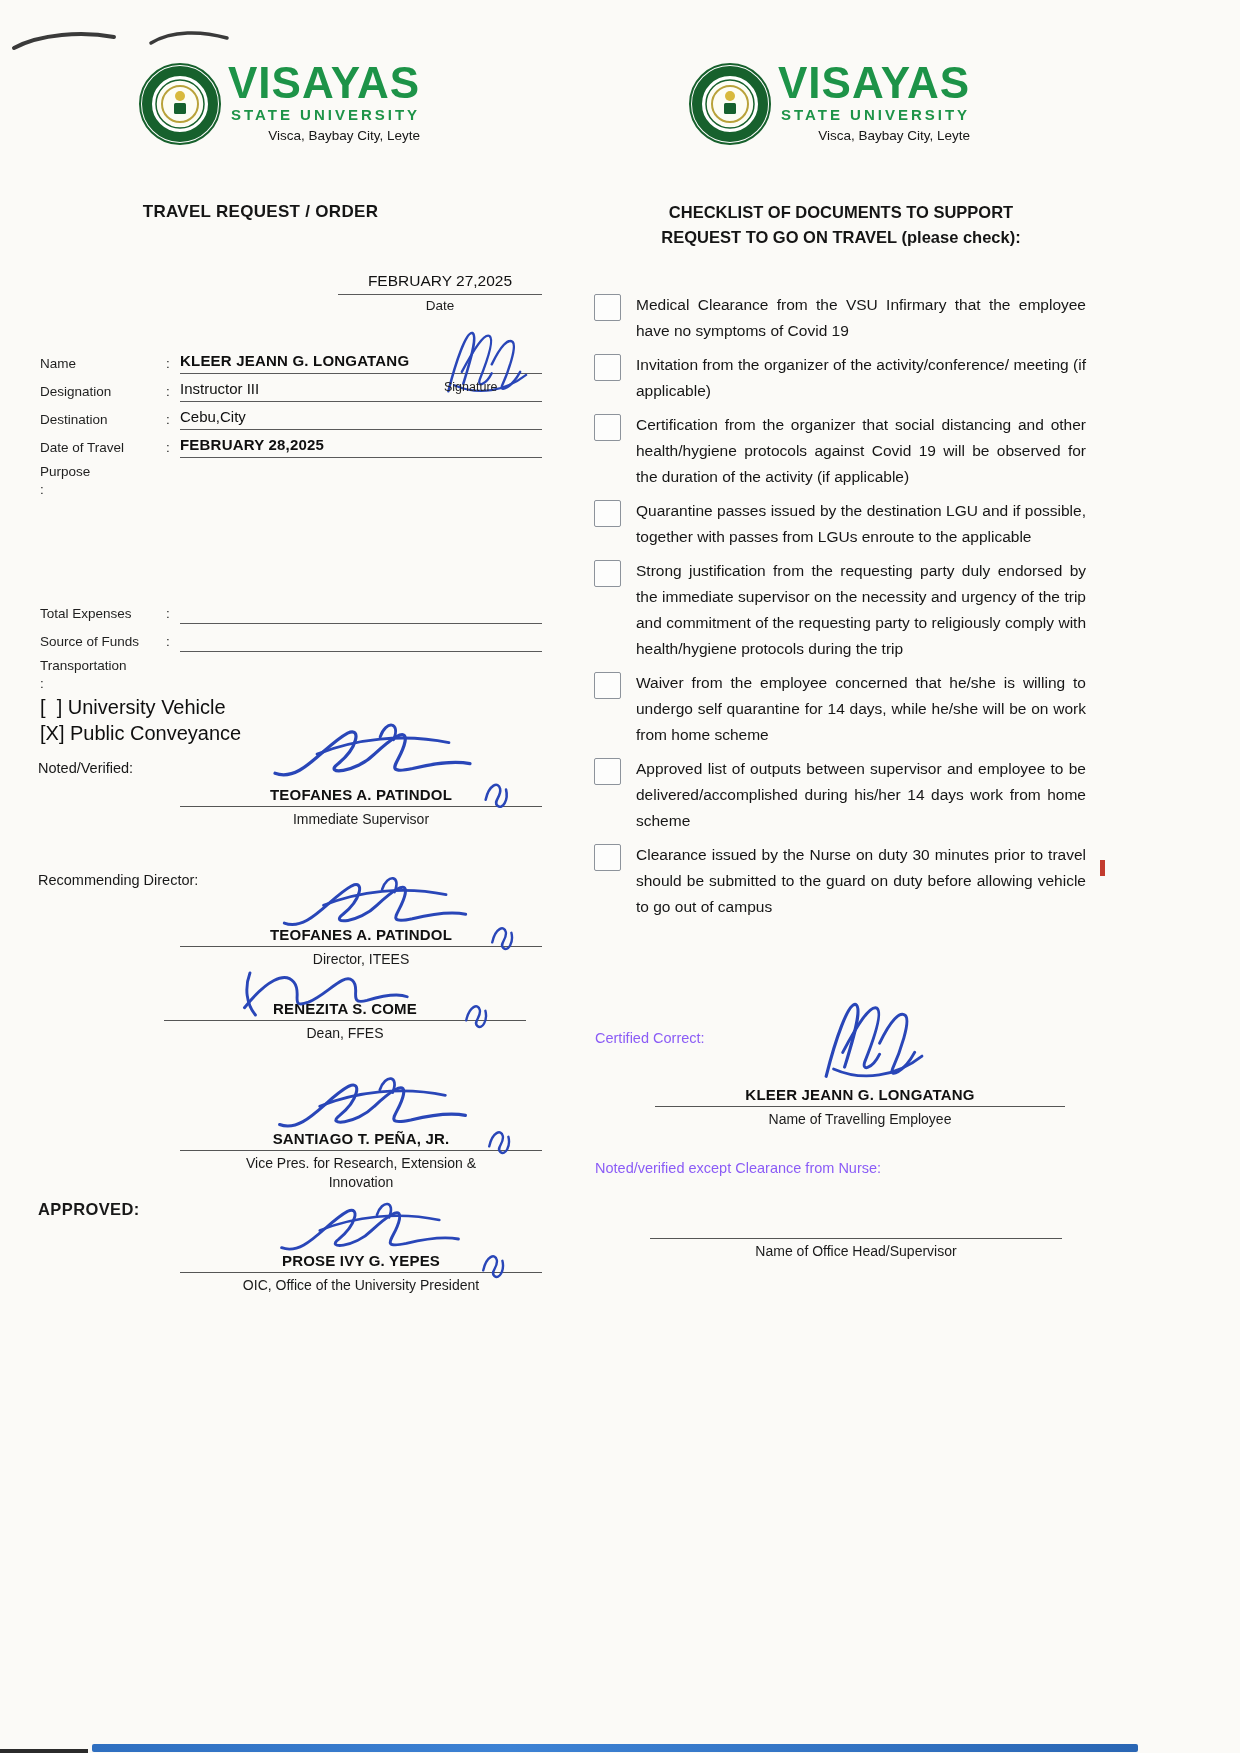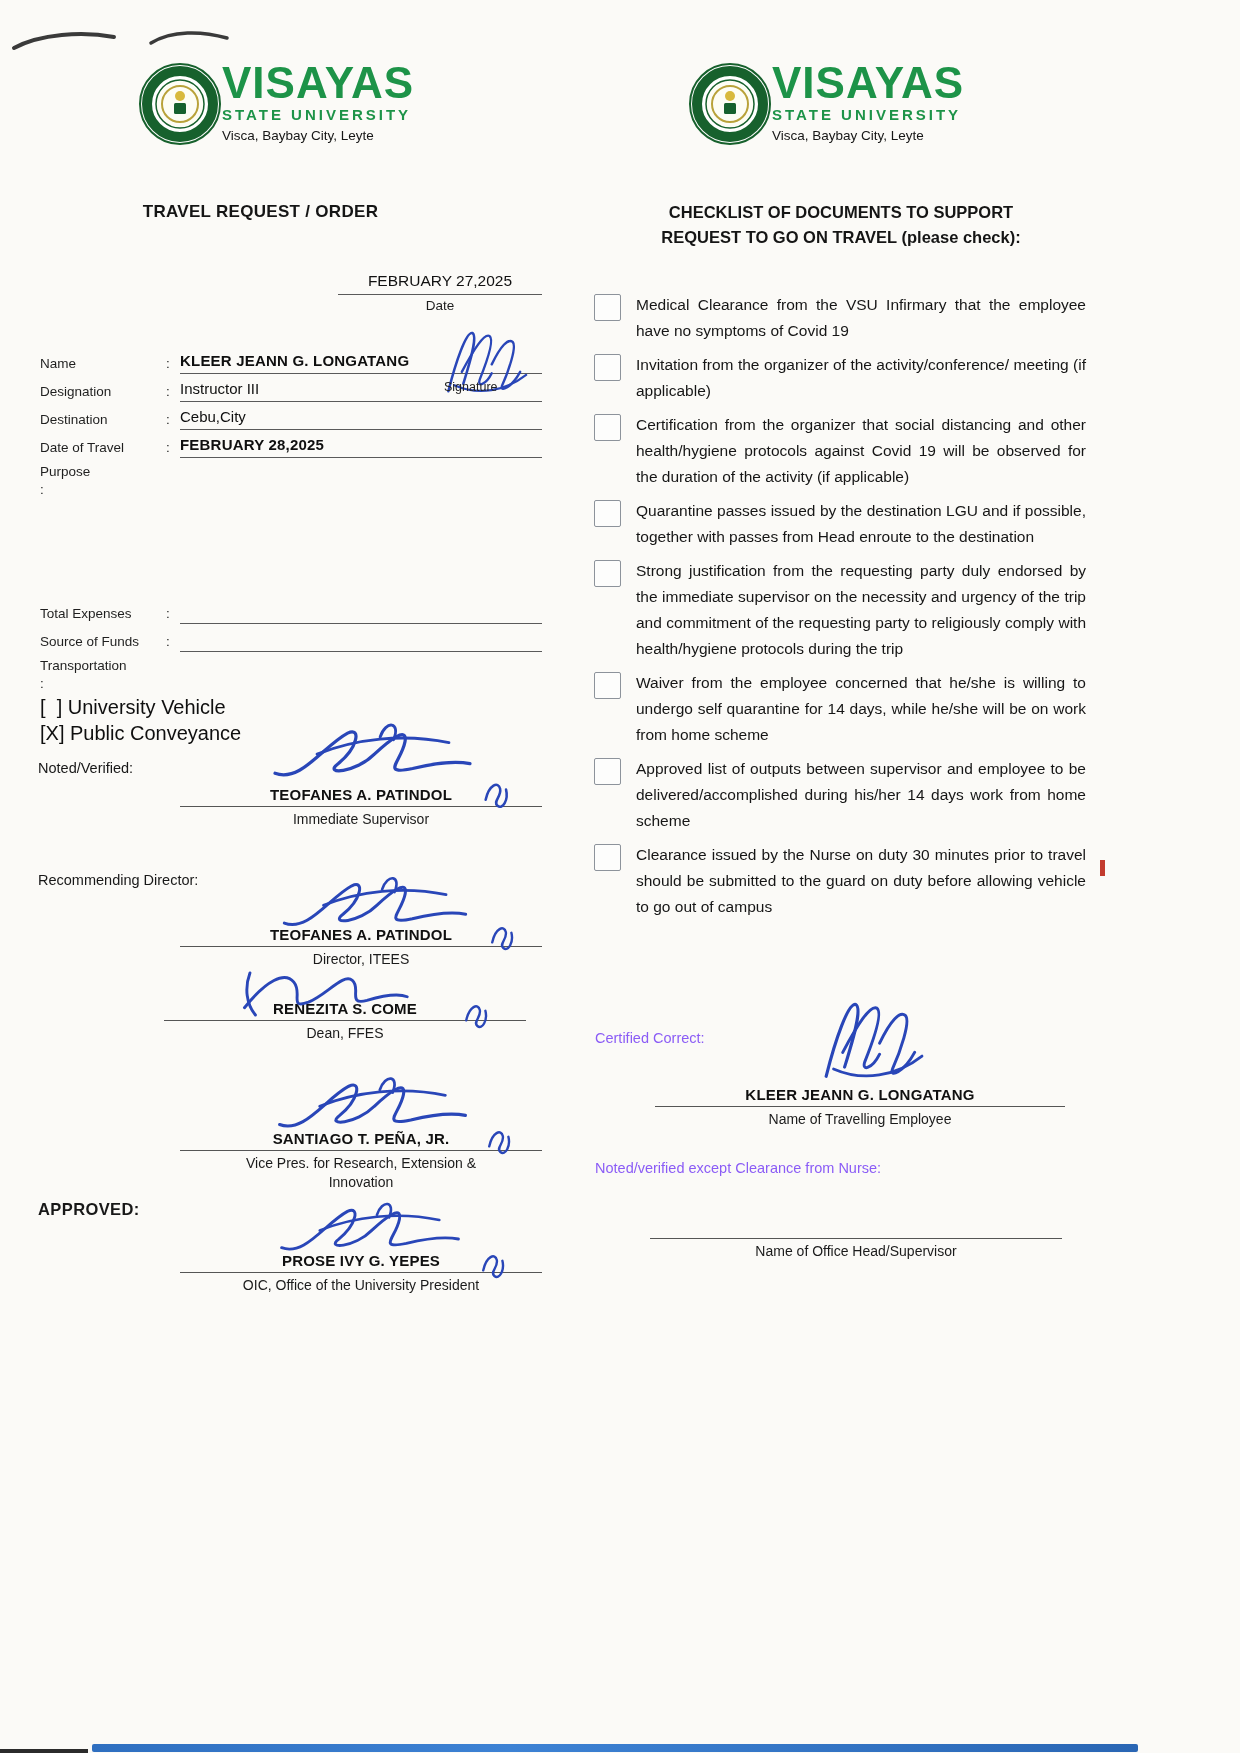"VISAYAS" .logo-text { margin-left: 0 -> 6px; text-align: left -> right }
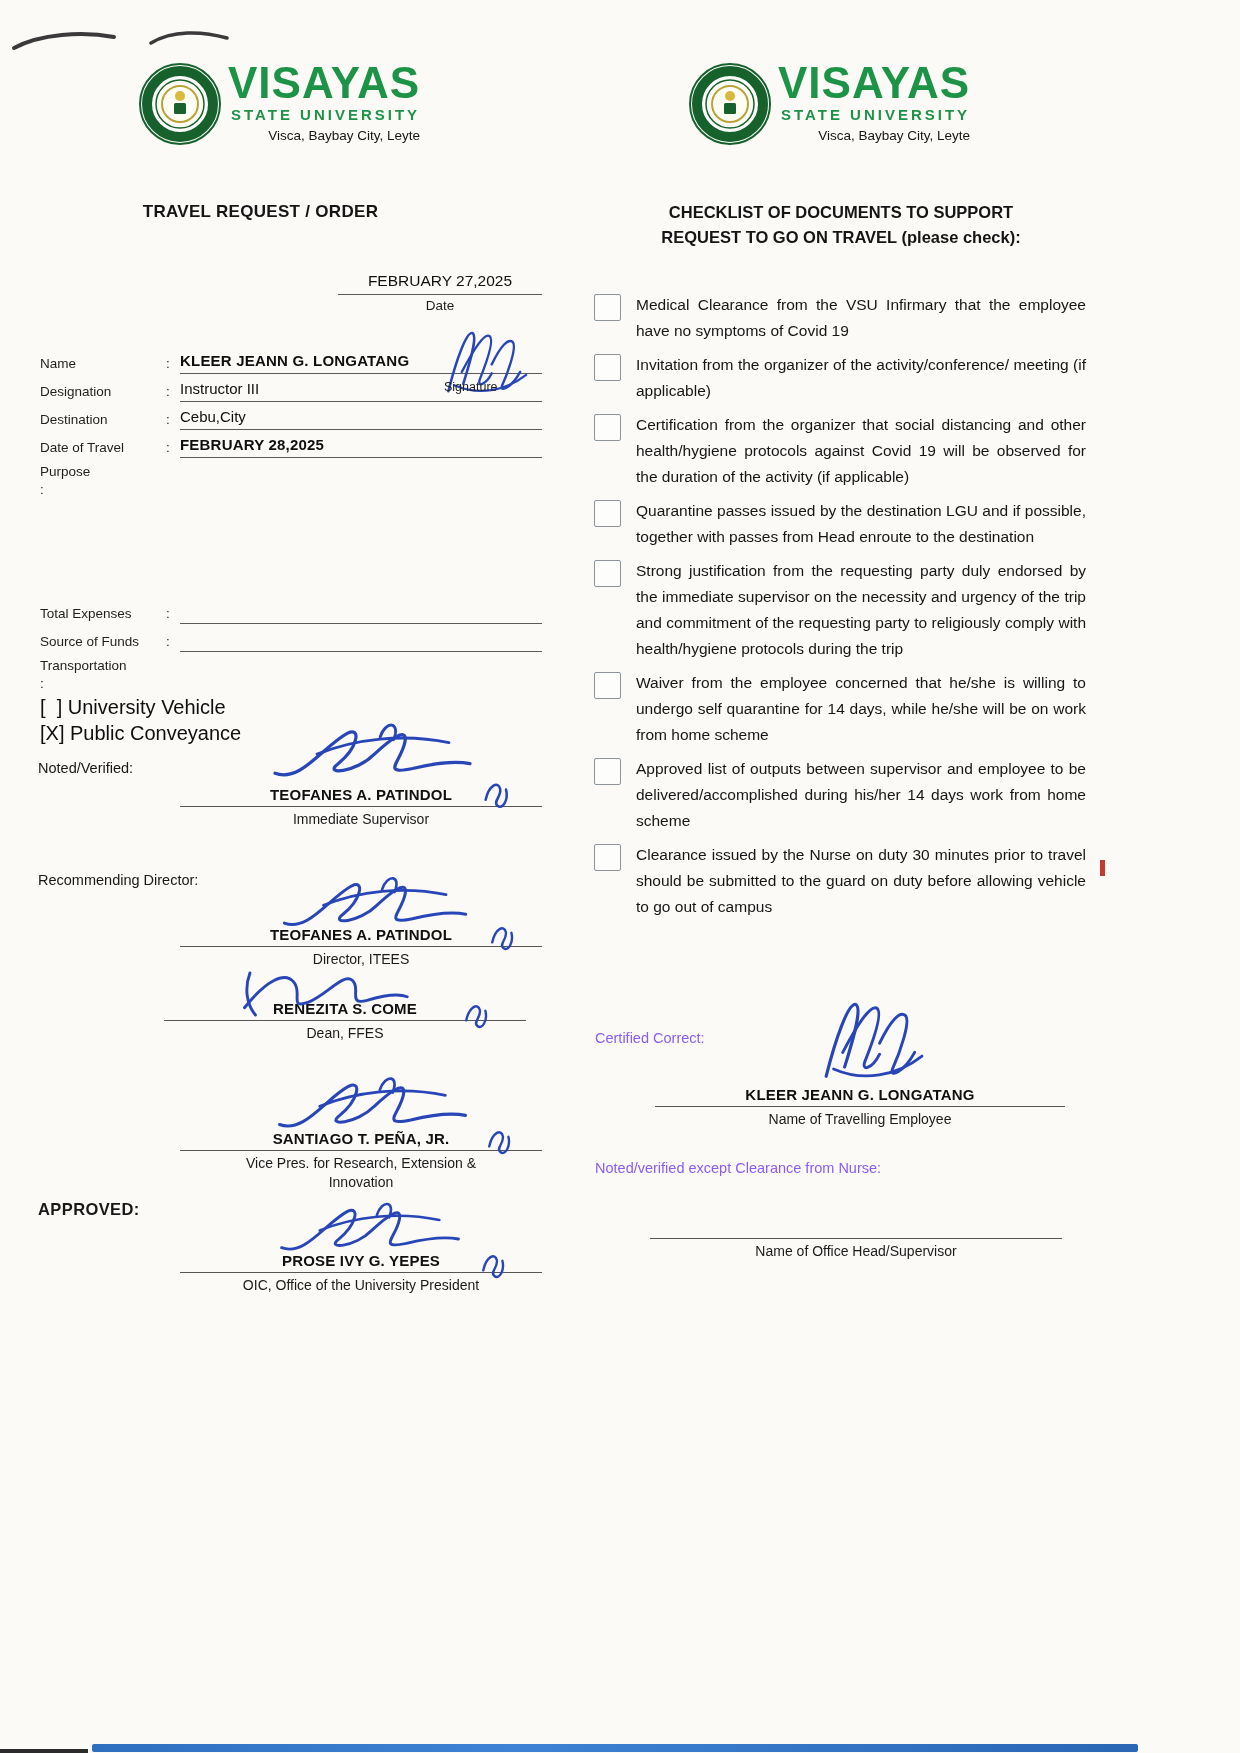"Quarantine passes issued by the" span.chk-text { text: Head enroute to the destination -> LGUs enroute to the applicable }
